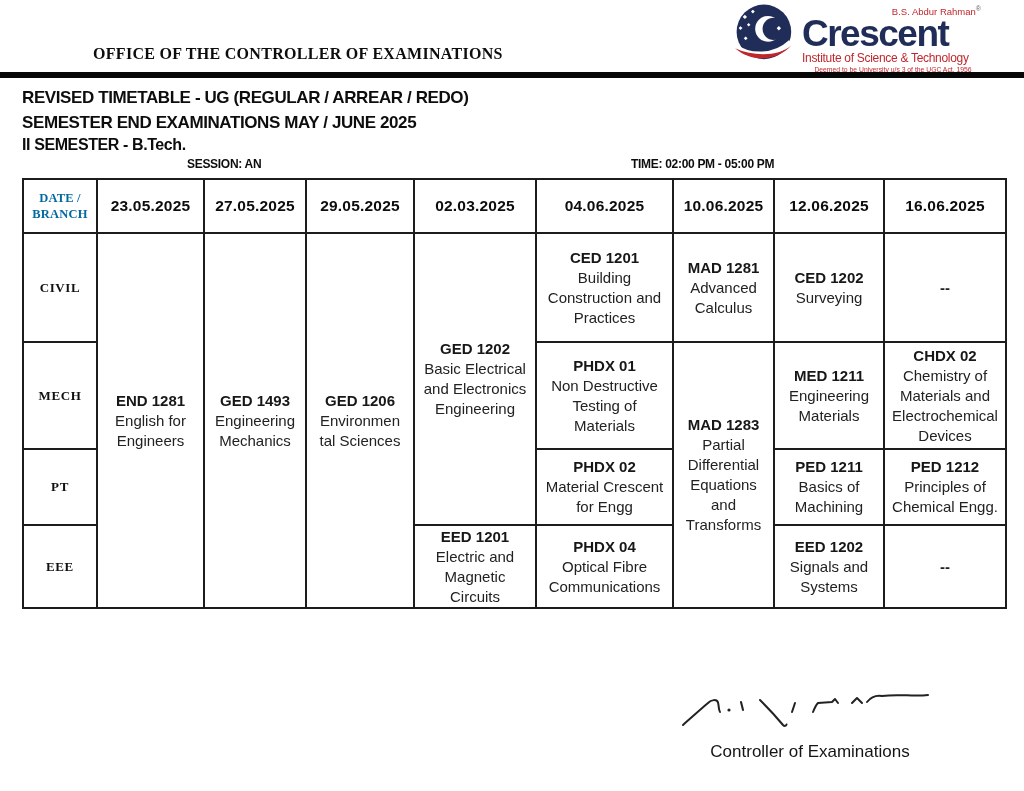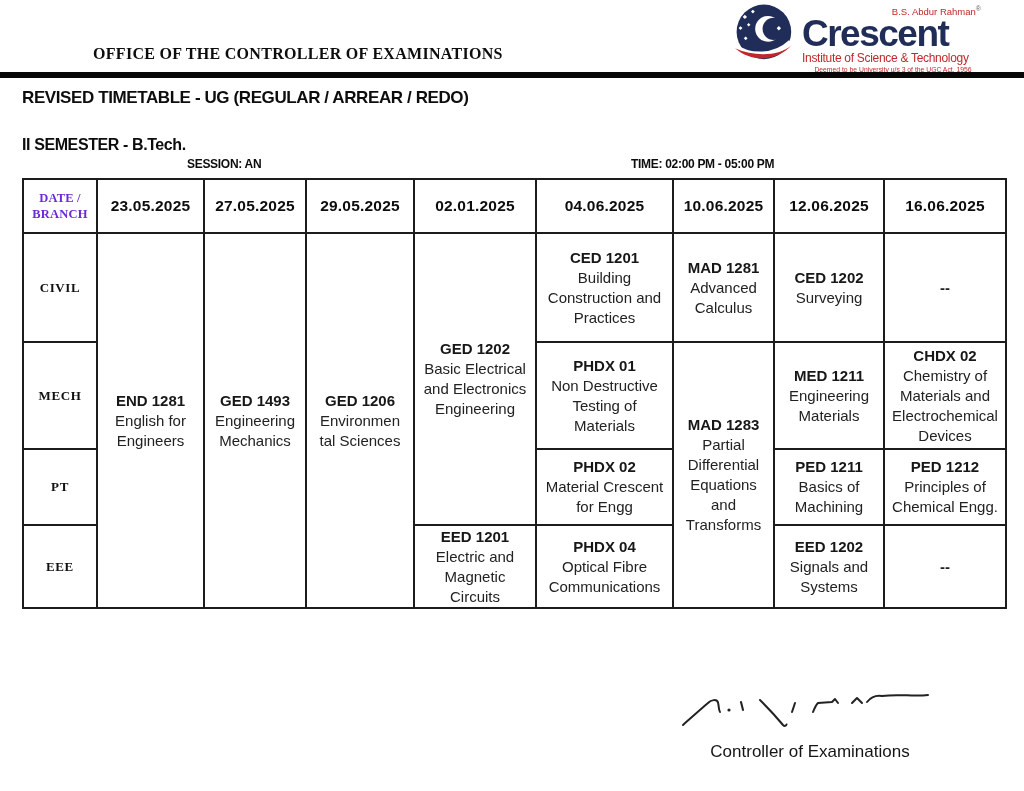"SEMESTER END EXAMINATIONS MAY /" div.tline { html: none -> <div>SEMESTER END EXAMINATIONS MAY / JUNE 2025</div> }
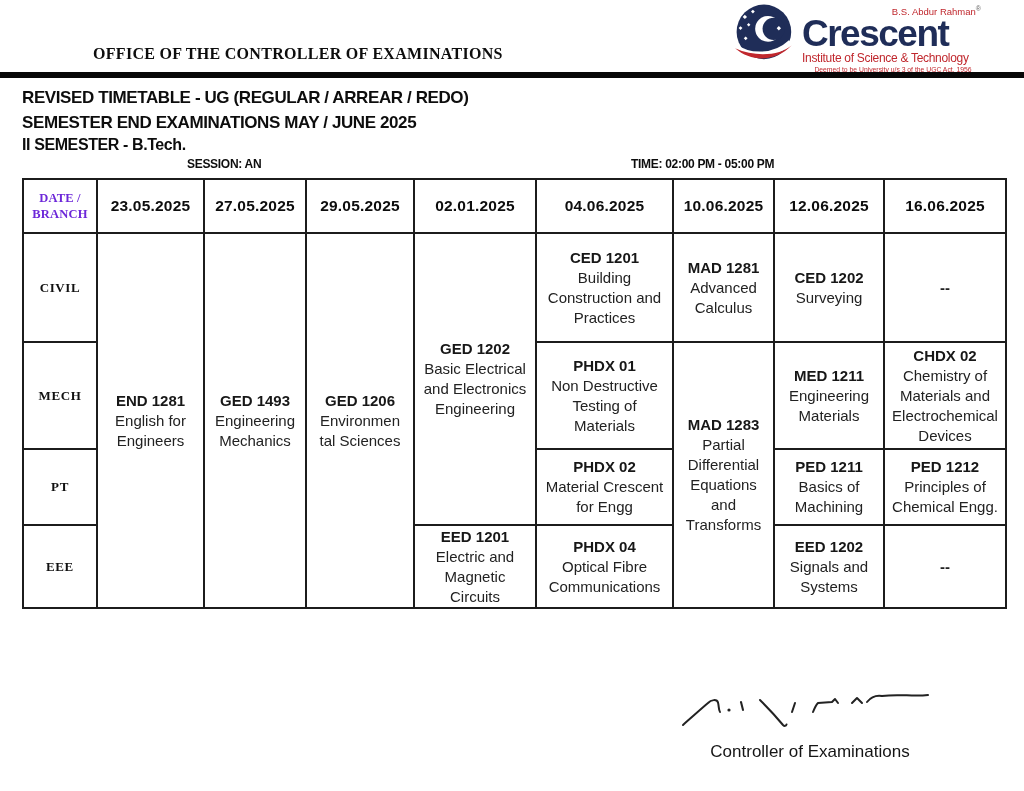"DATE / BRANCH" .tt th.corner { color: #6d28d9 -> #0369a1 }
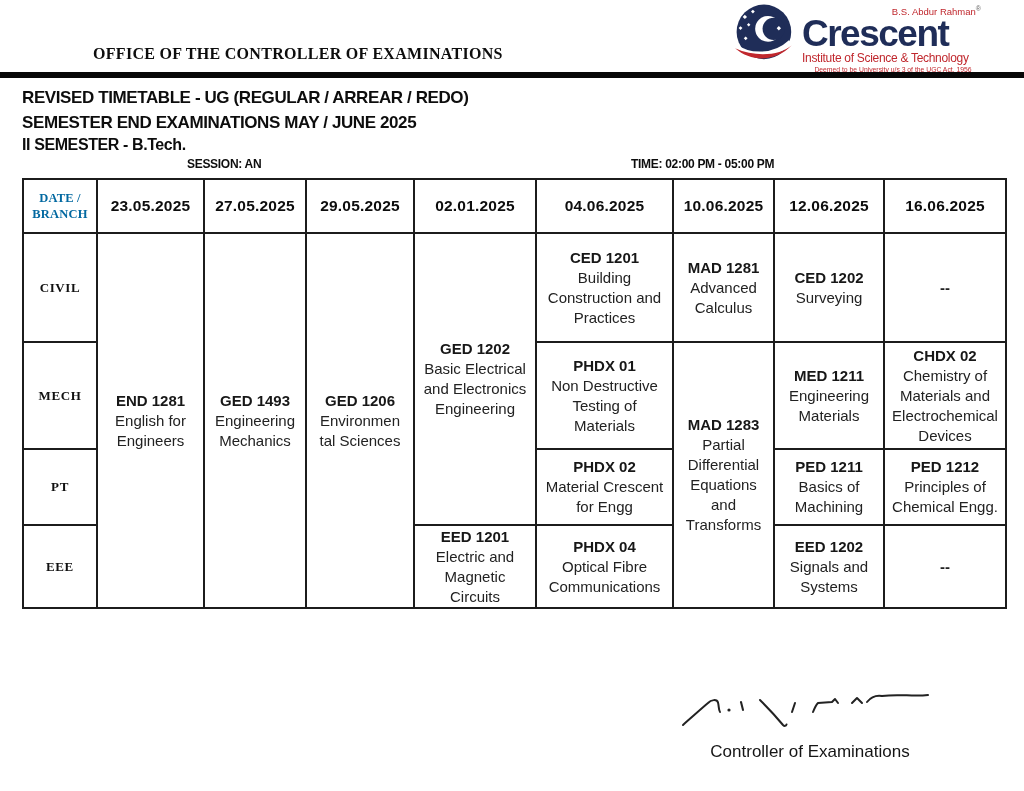"02.01.2025" th.date { text: 02.01.2025 -> 02.03.2025 }
